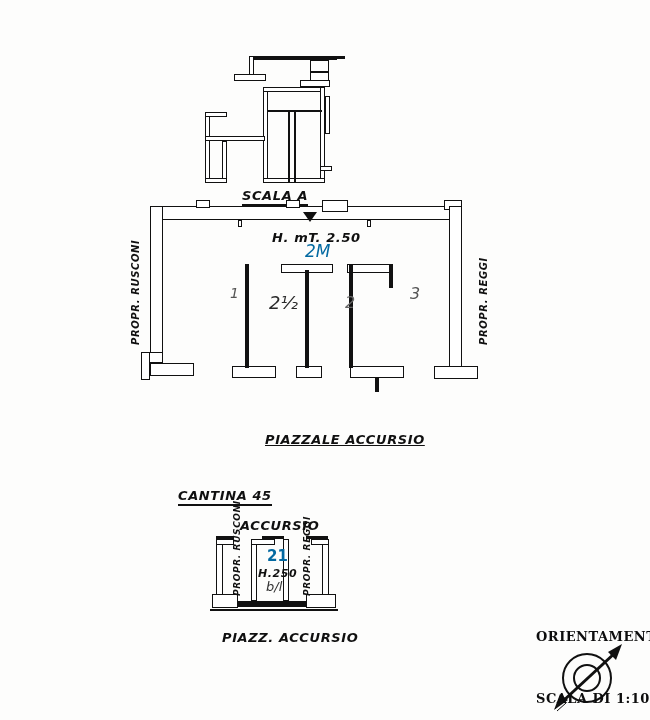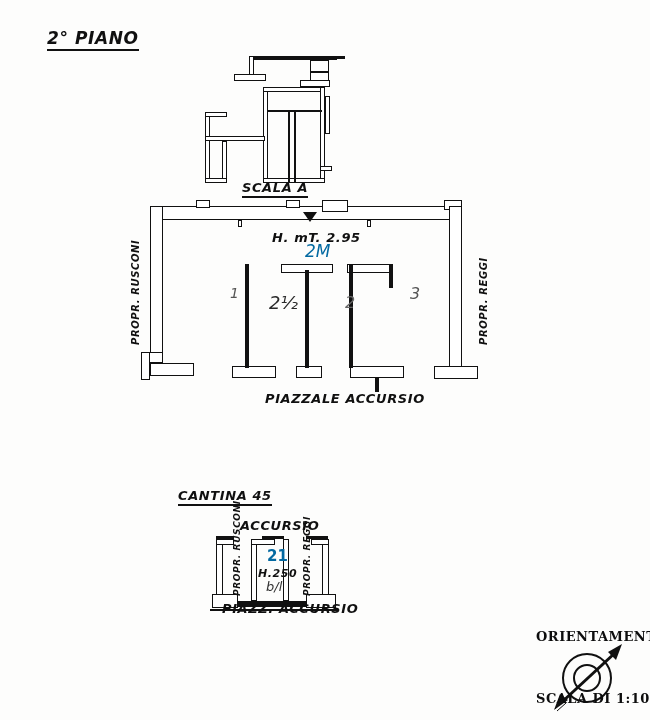"2° PIANO" div.hand { html: <div>2° PIANO</div> -> none }
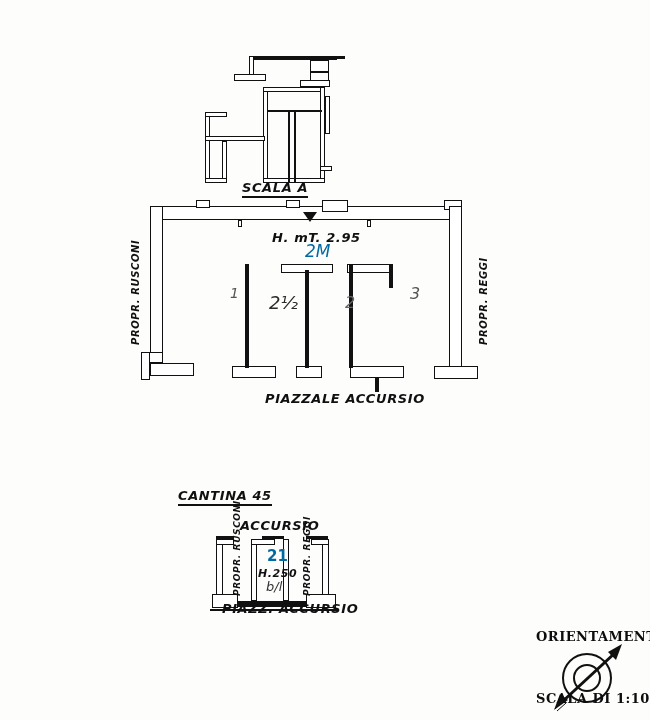"SCALA A" div.hand { top: 181px -> 189px }
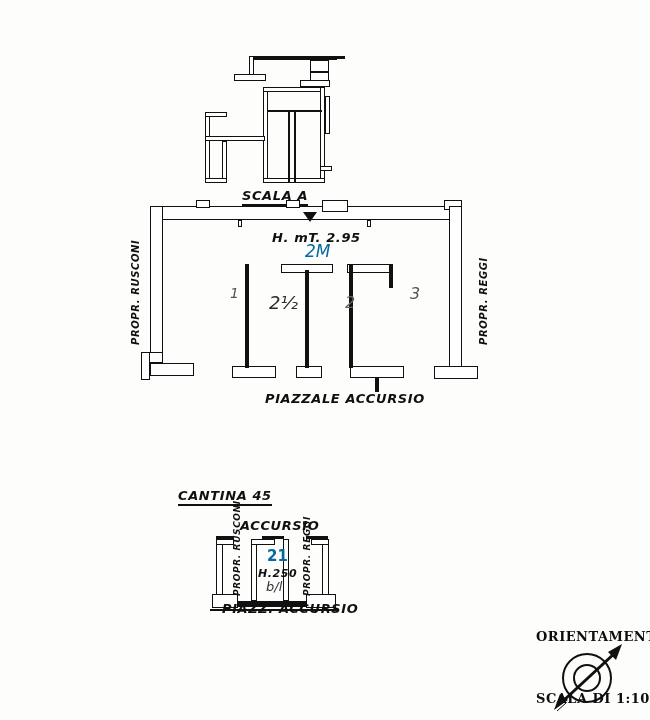"H. mT. 2.95" div.hand { text: 2.95 -> 2.50 }
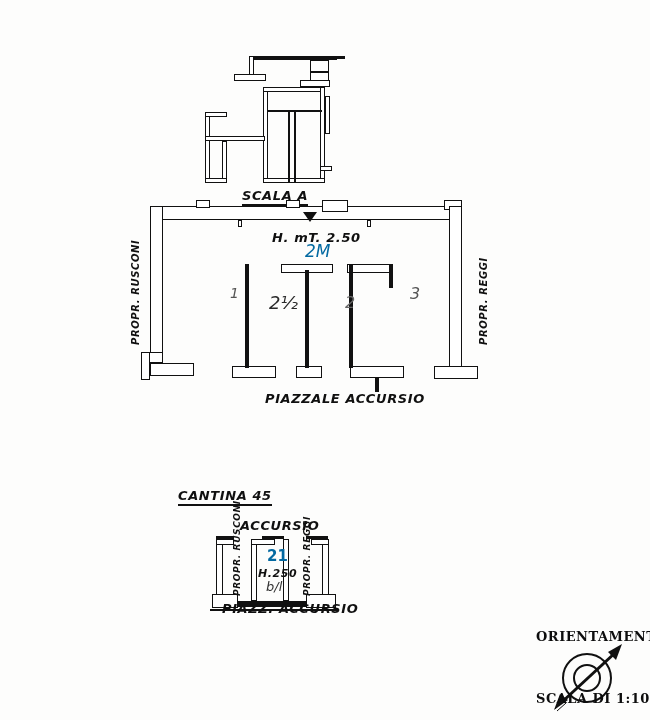"PIAZZALE ACCURSIO" div.hand { text-decoration: none -> underline; top: 392px -> 433px }
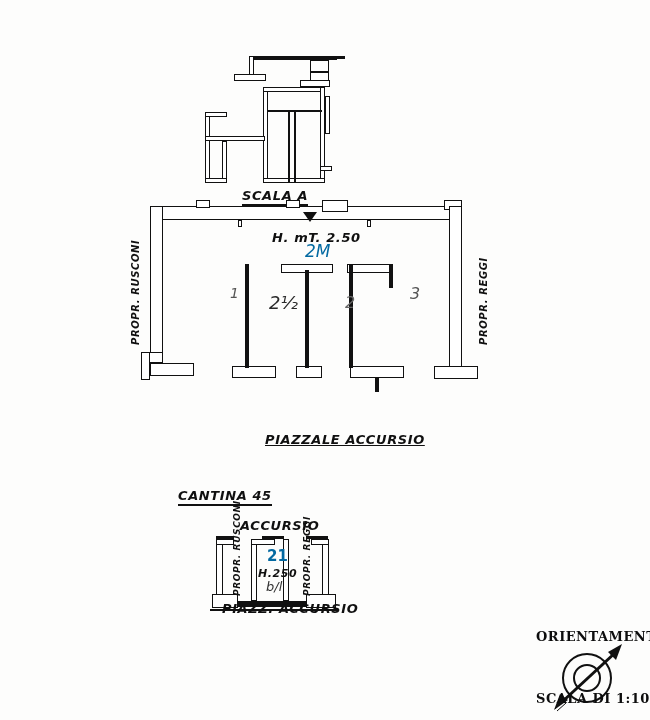"PIAZZ. ACCURSIO" div.hand { top: 602px -> 631px }
